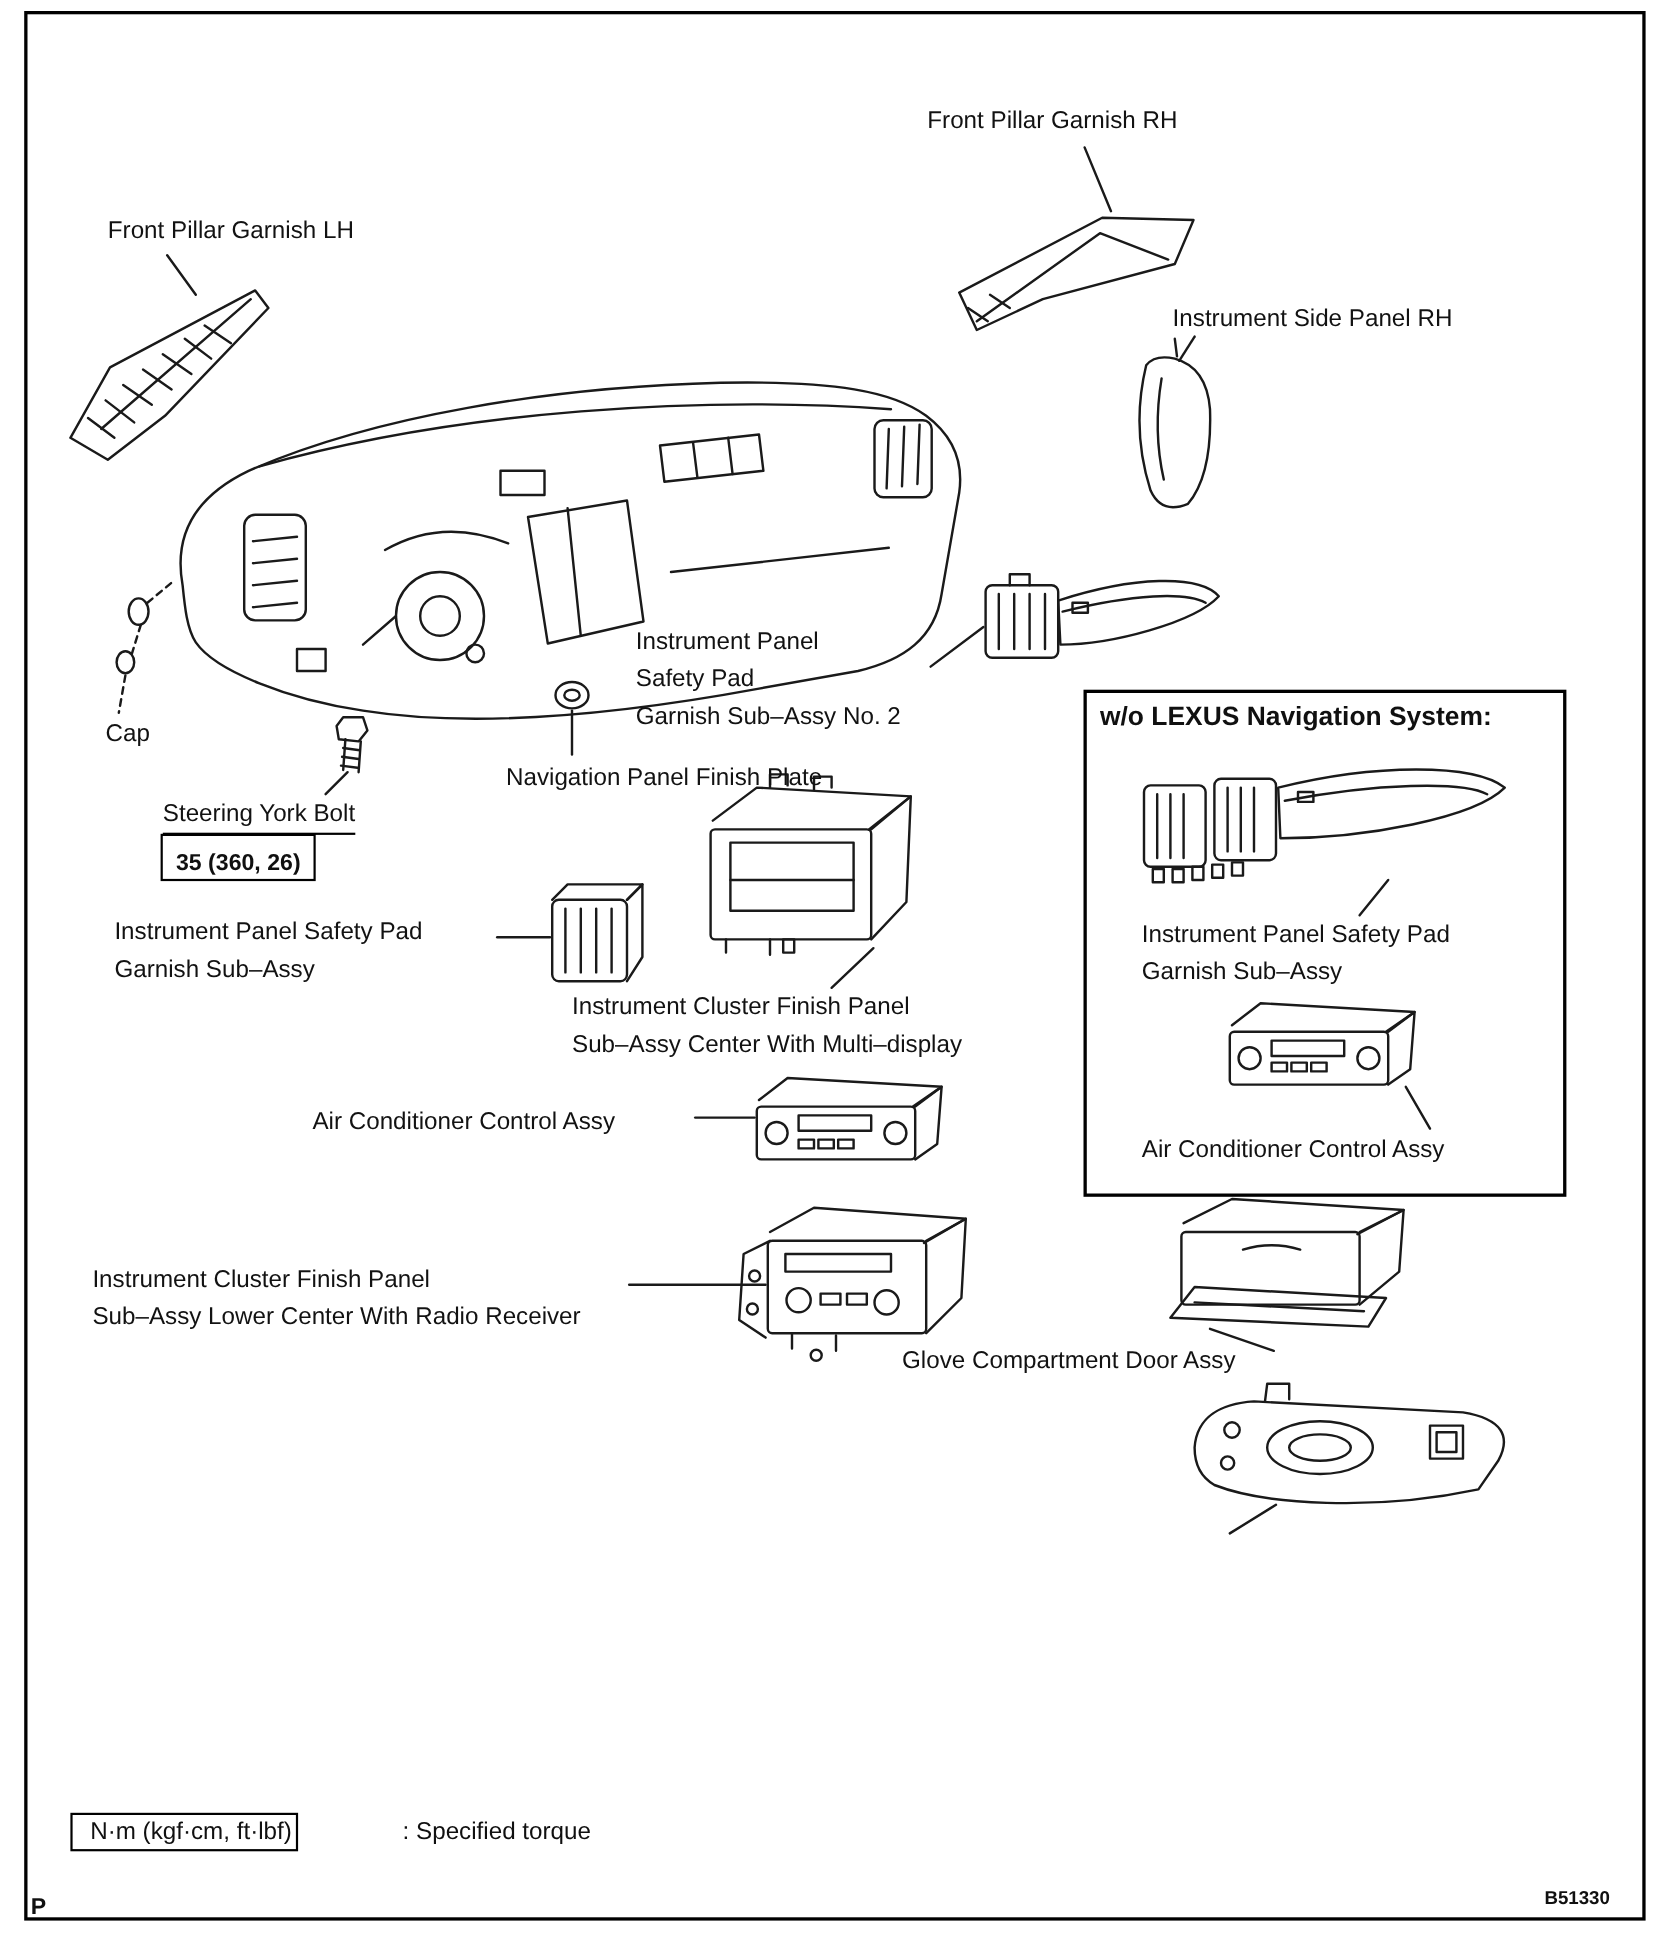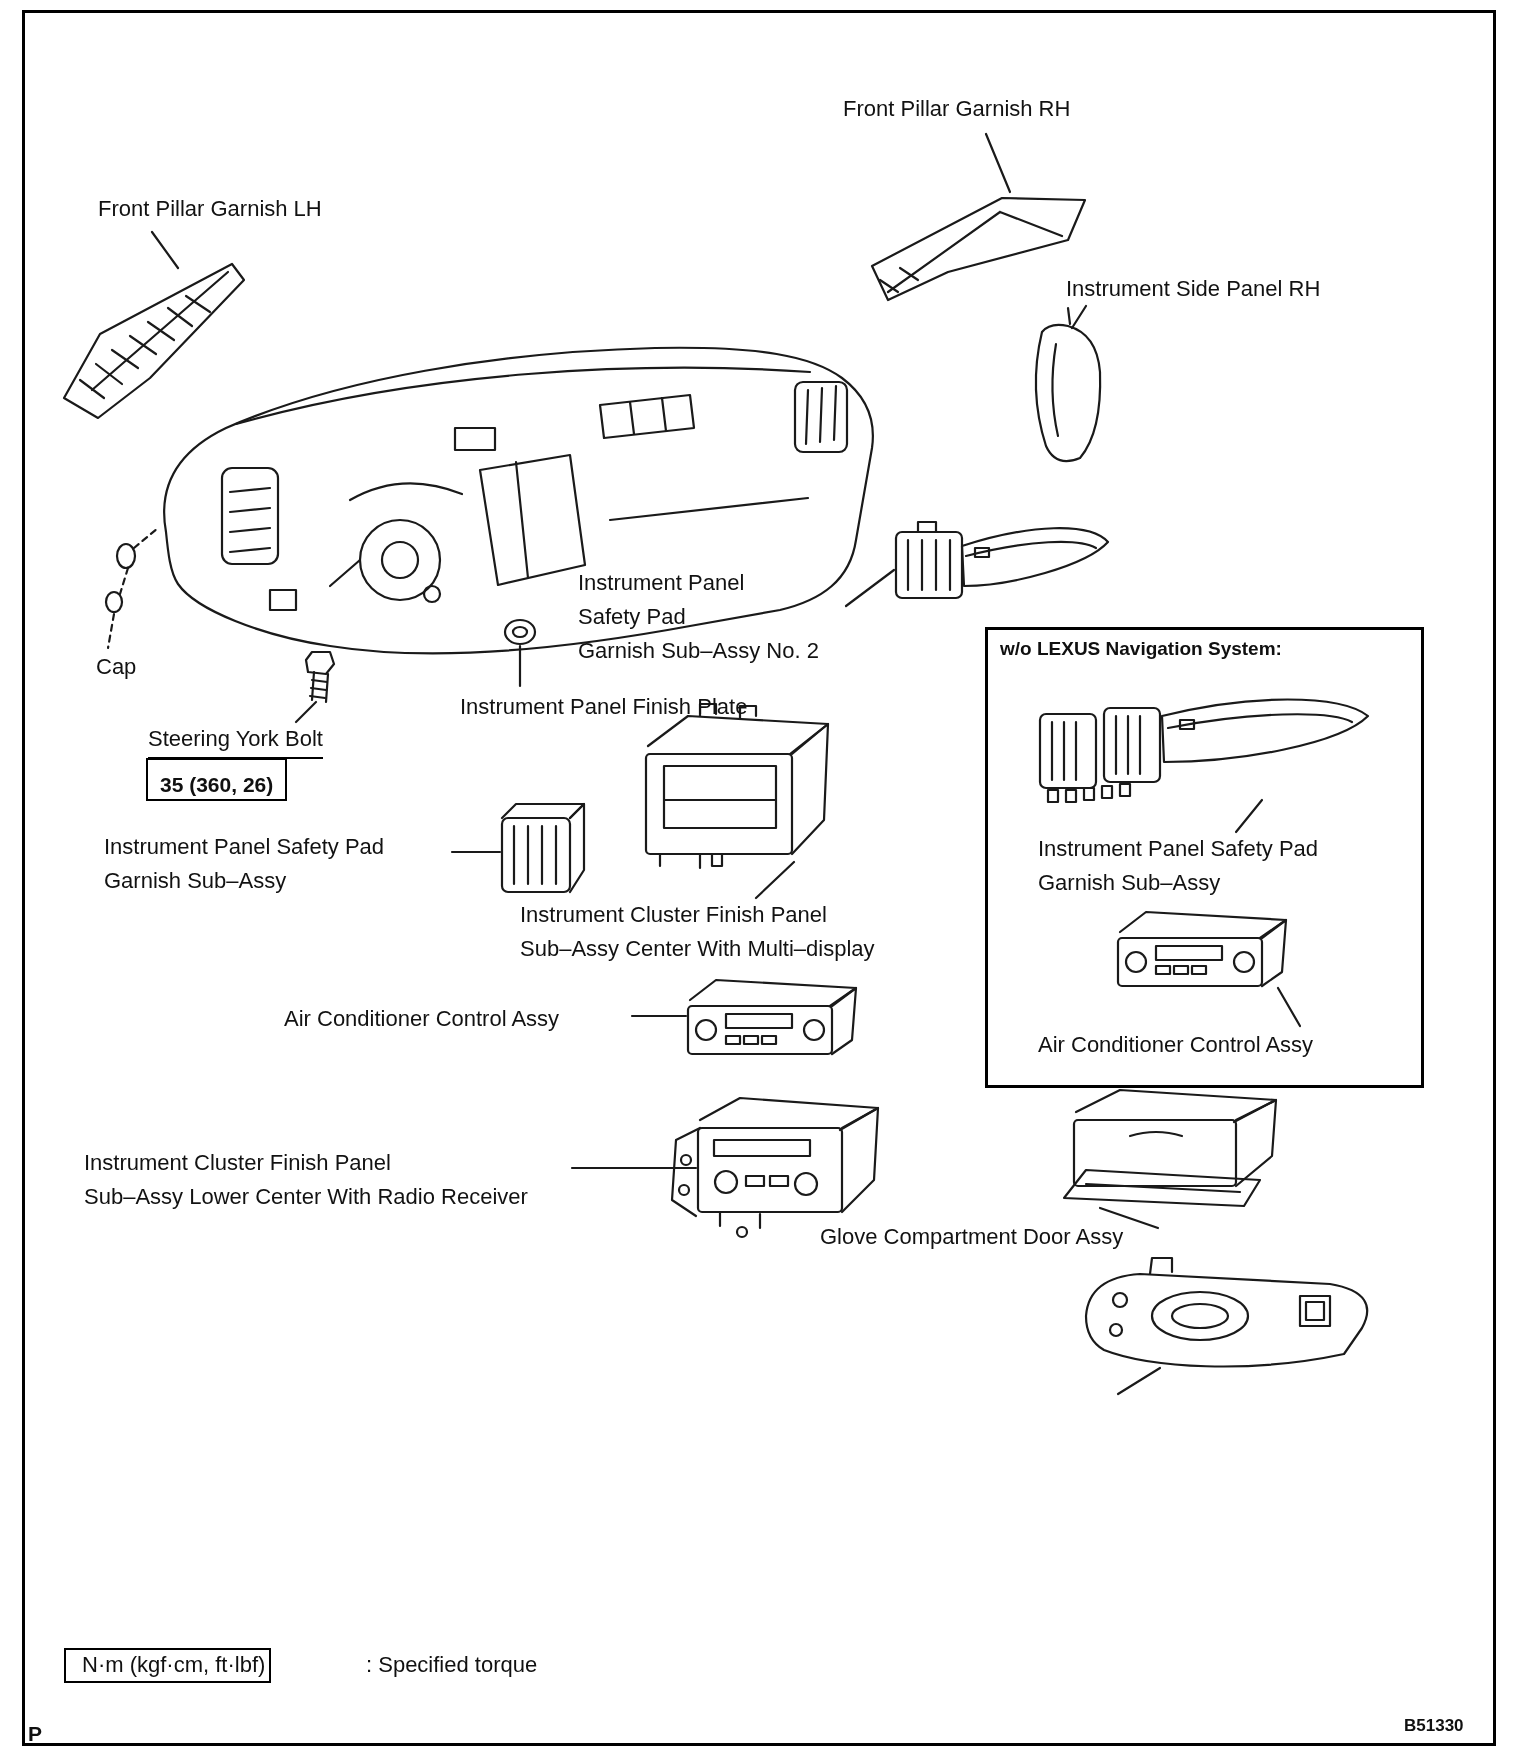"w/o LEXUS Navigation System:" .nav-box .title { font-size: 19px -> 24px }
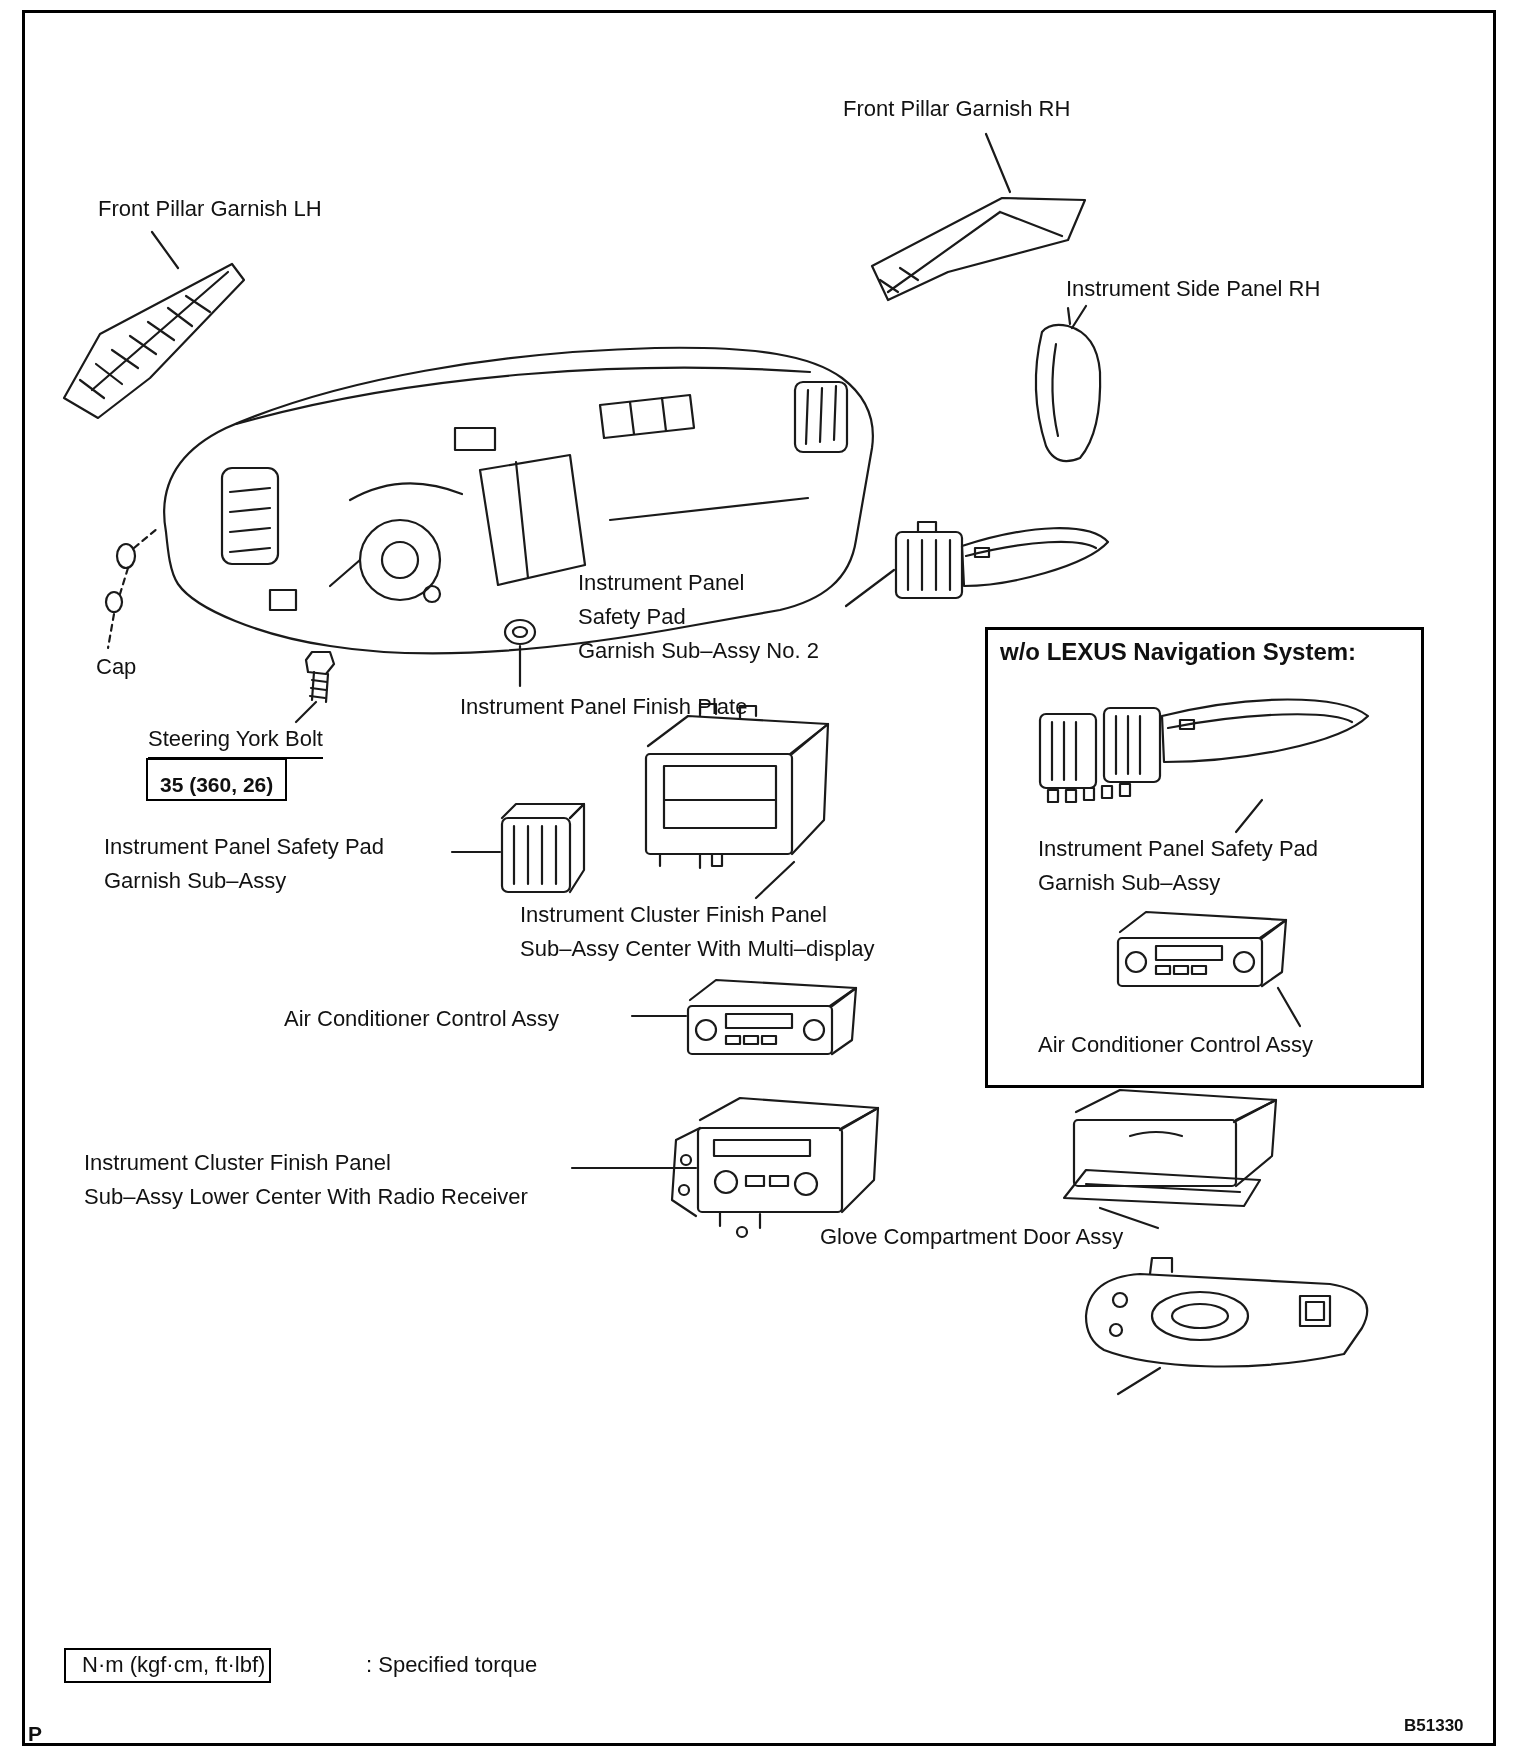"Instrument Panel Finish Plate" div.lbl { text: Instrument -> Navigation }
